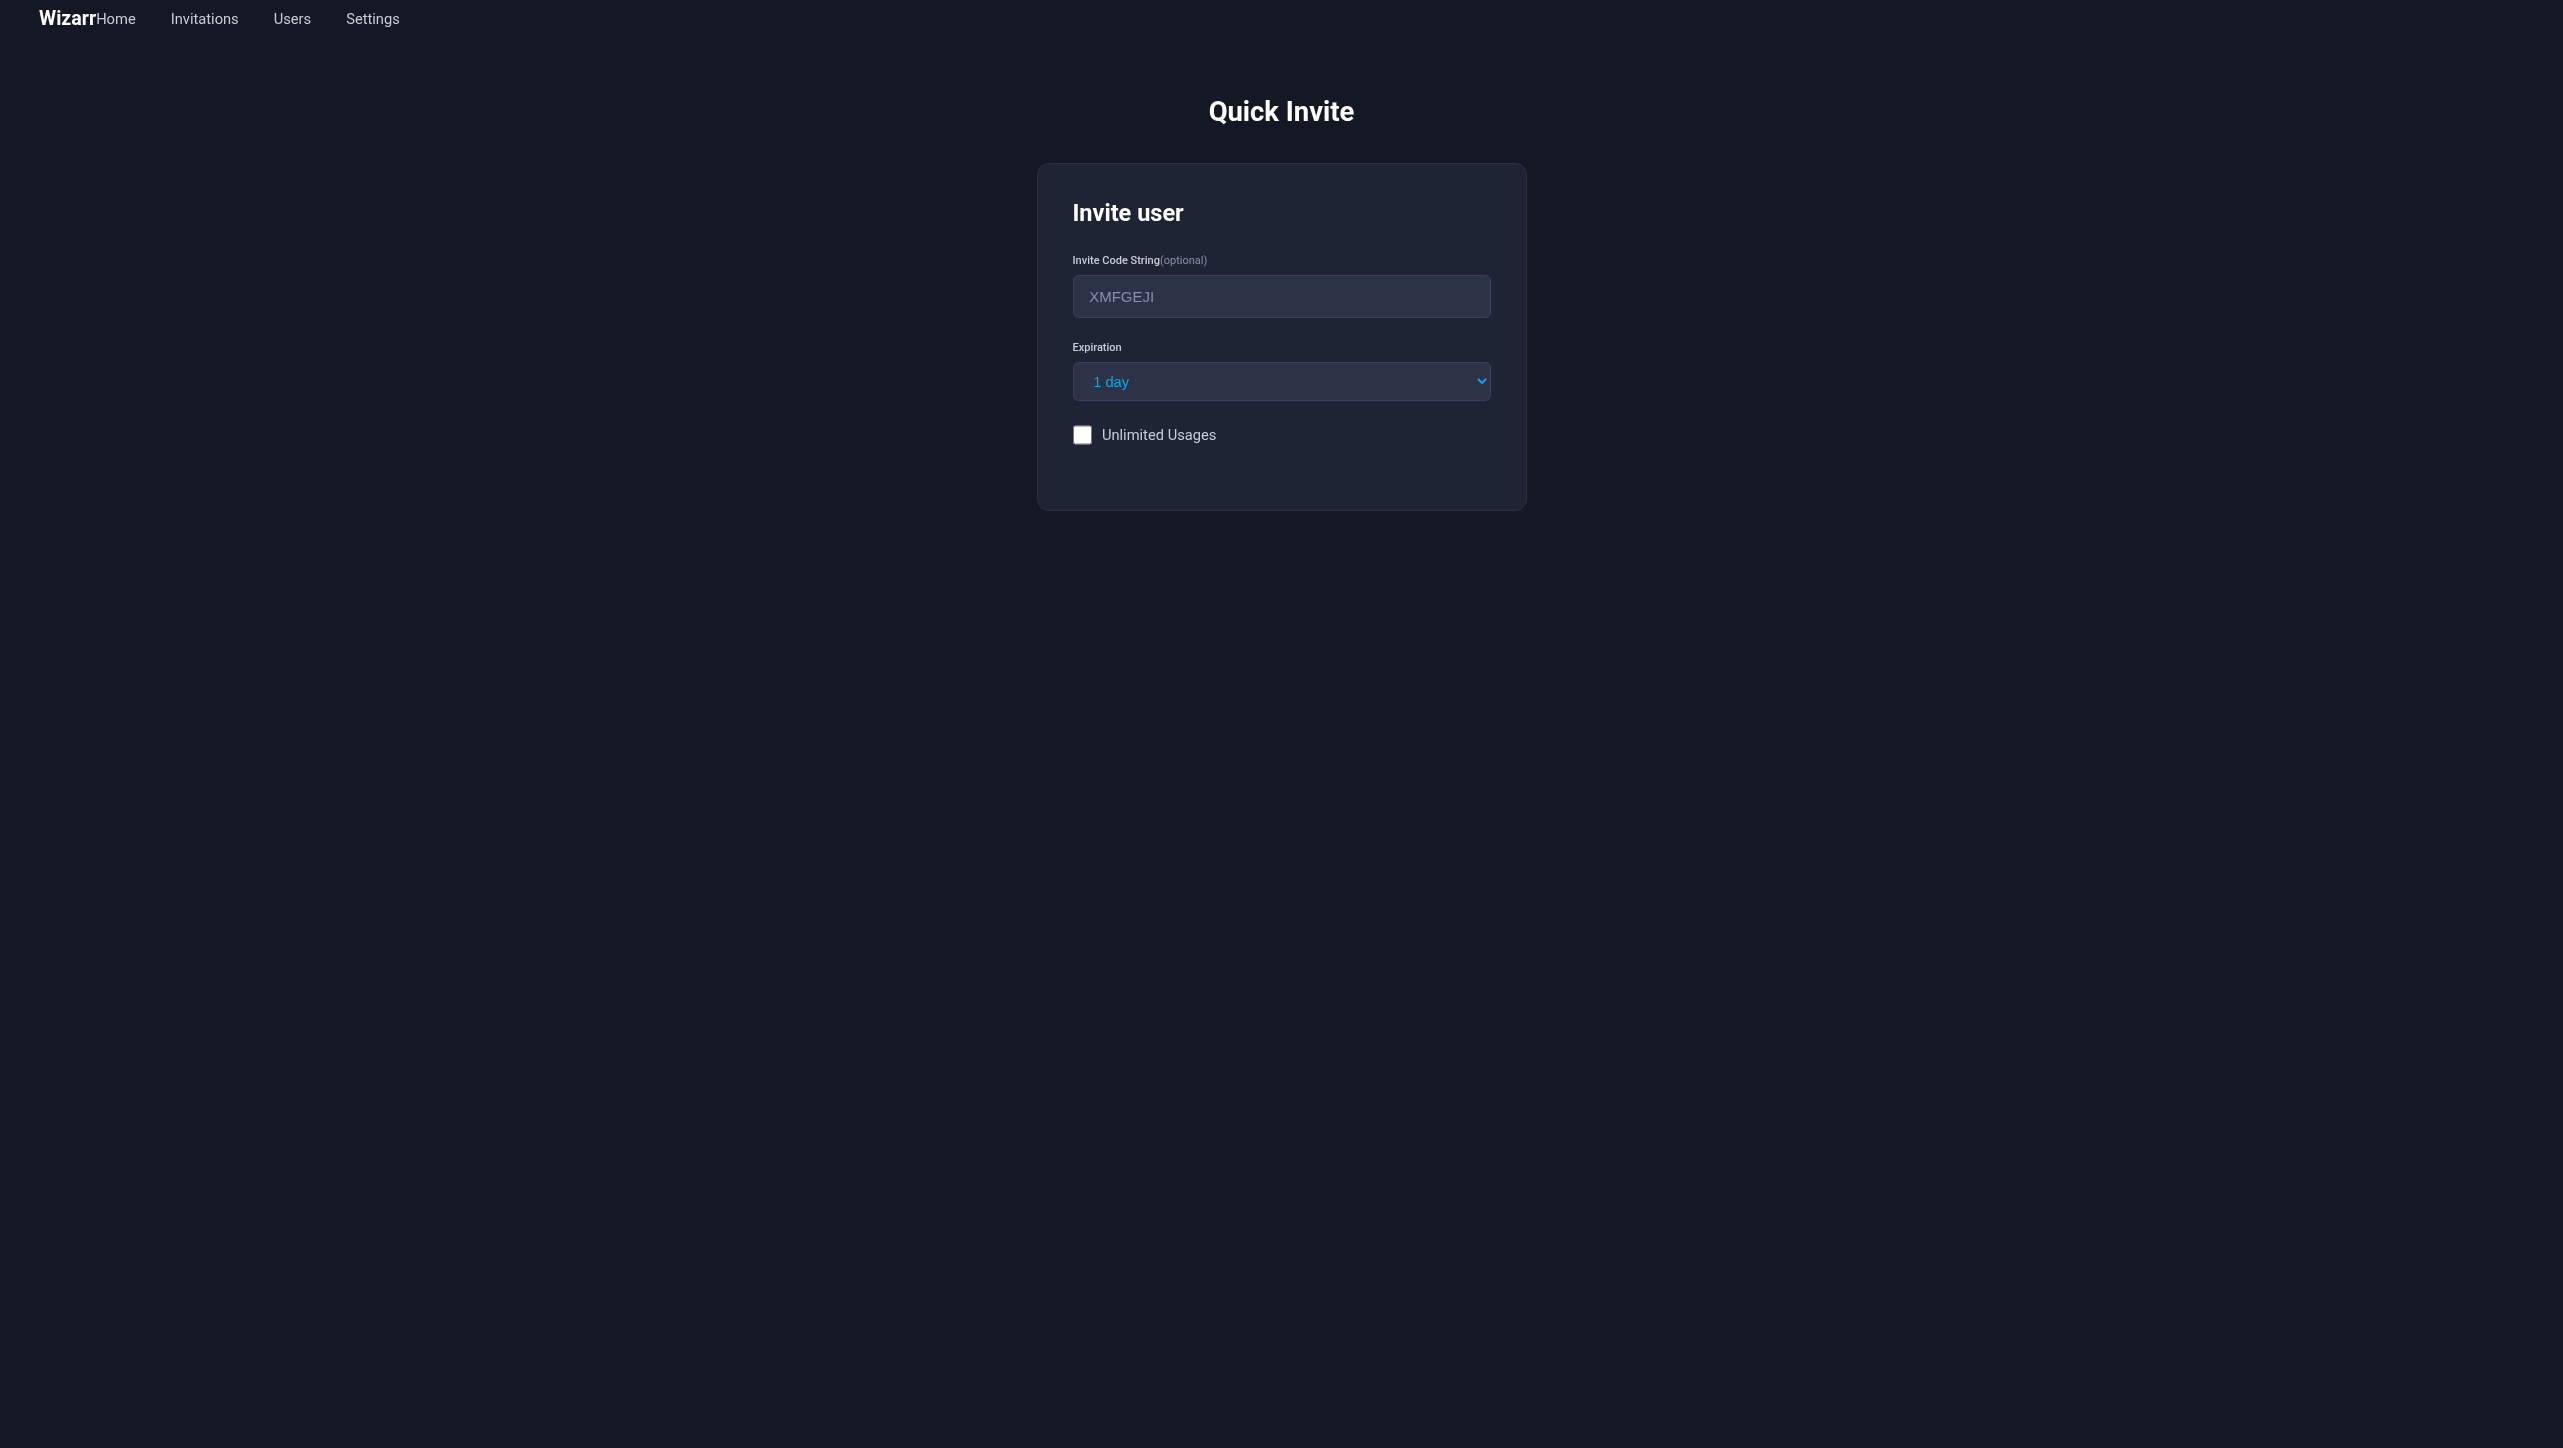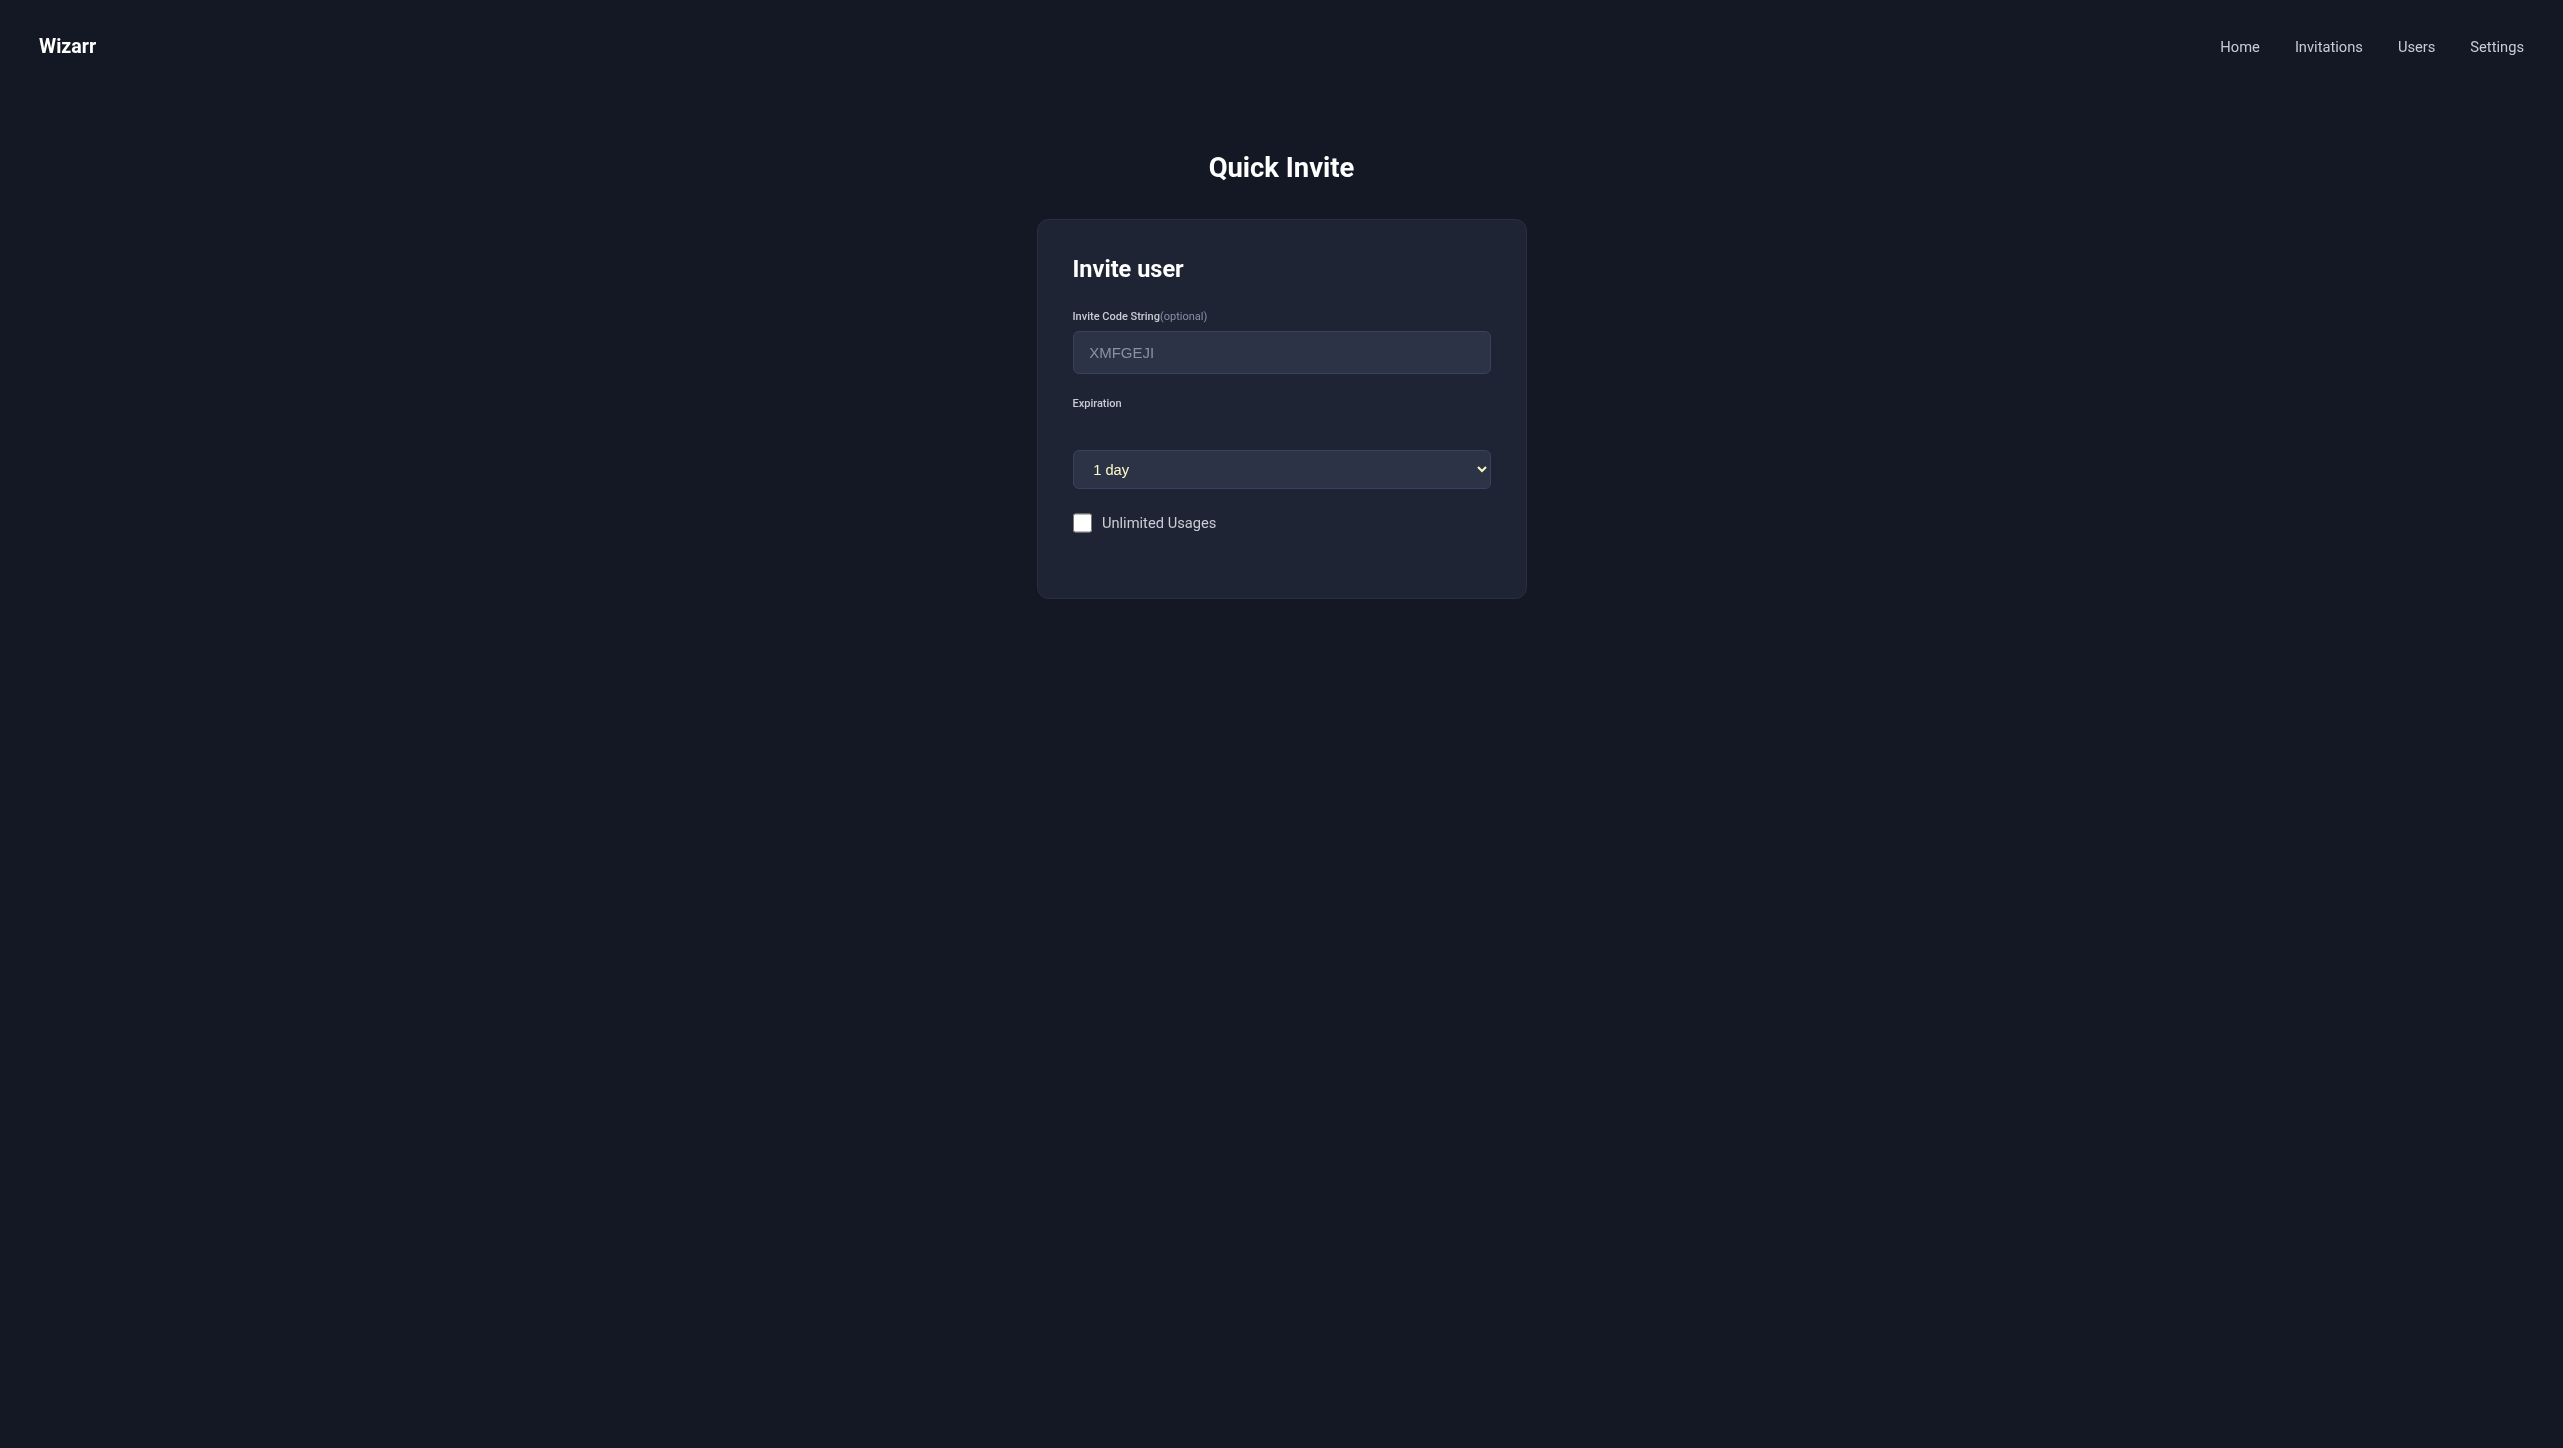"Wizarr" nav { gap: 19px -> none; justify-content: space-between -> flex-start; padding: 35px 39px -> 7px 39px }
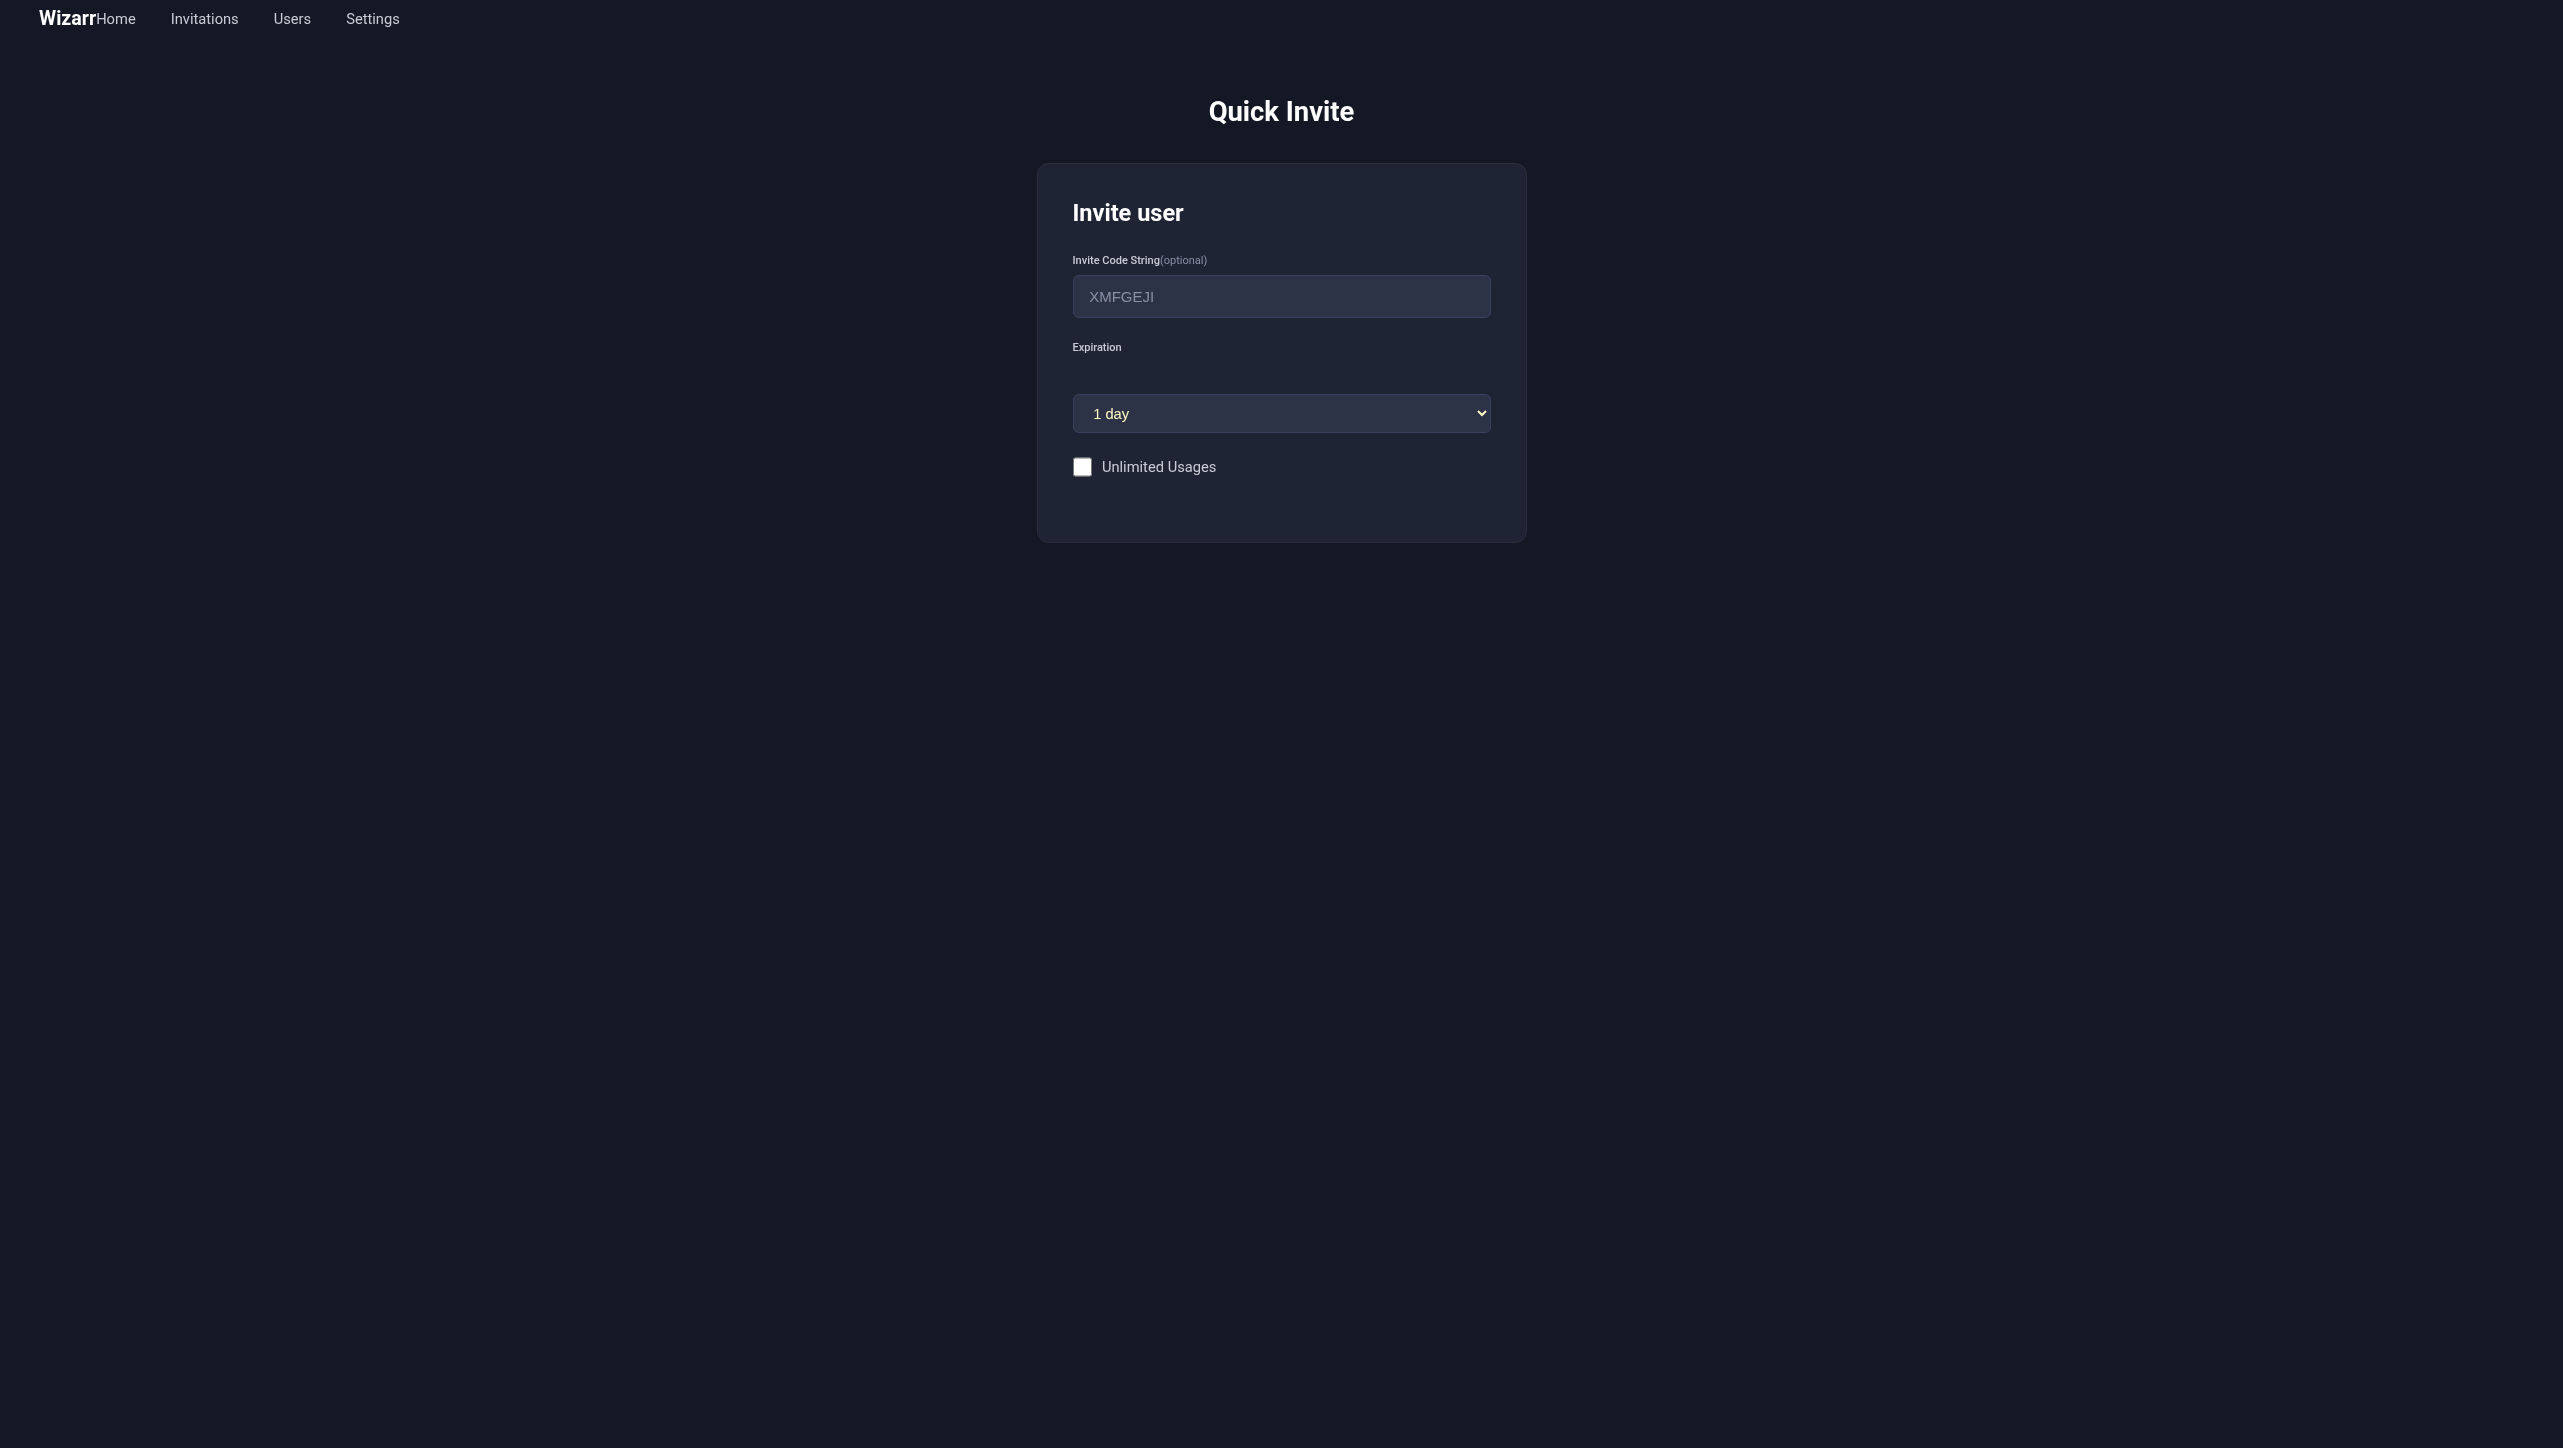"1 day" .form-select { color: #fef9c3 -> #0ea5e9; margin-top: 32px -> none }
